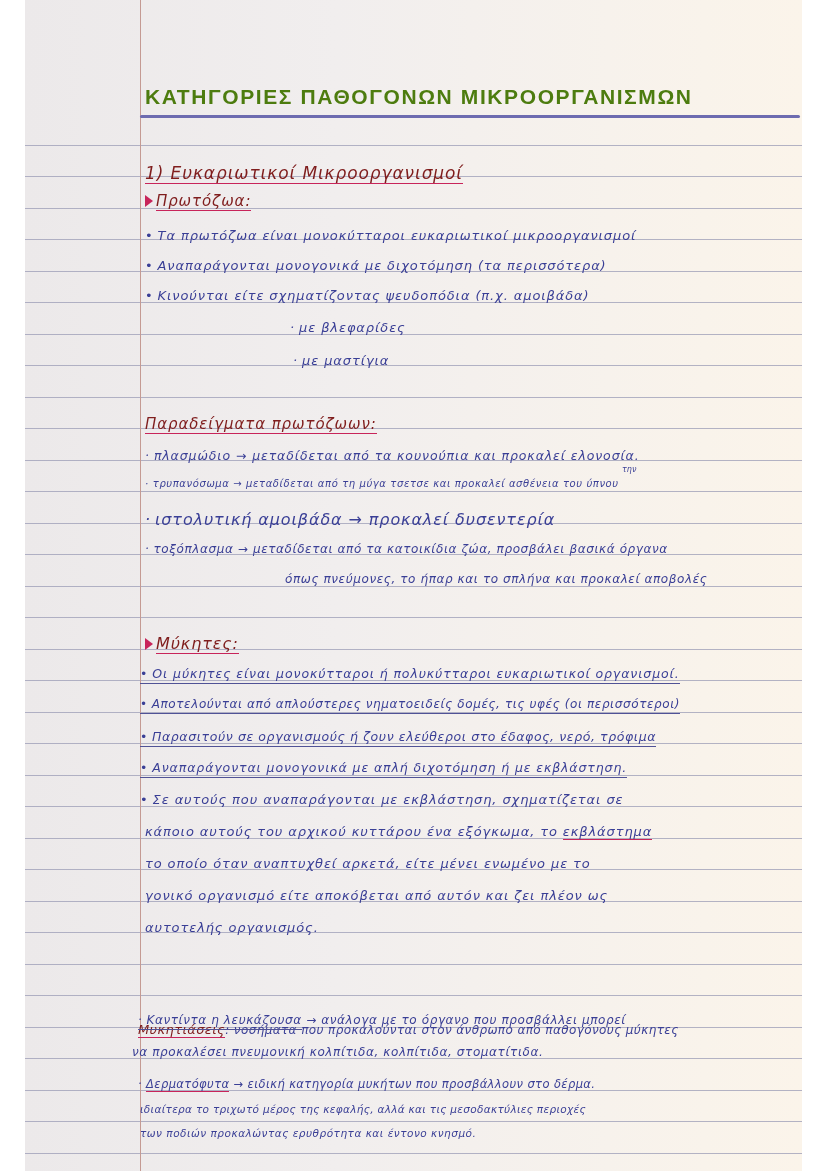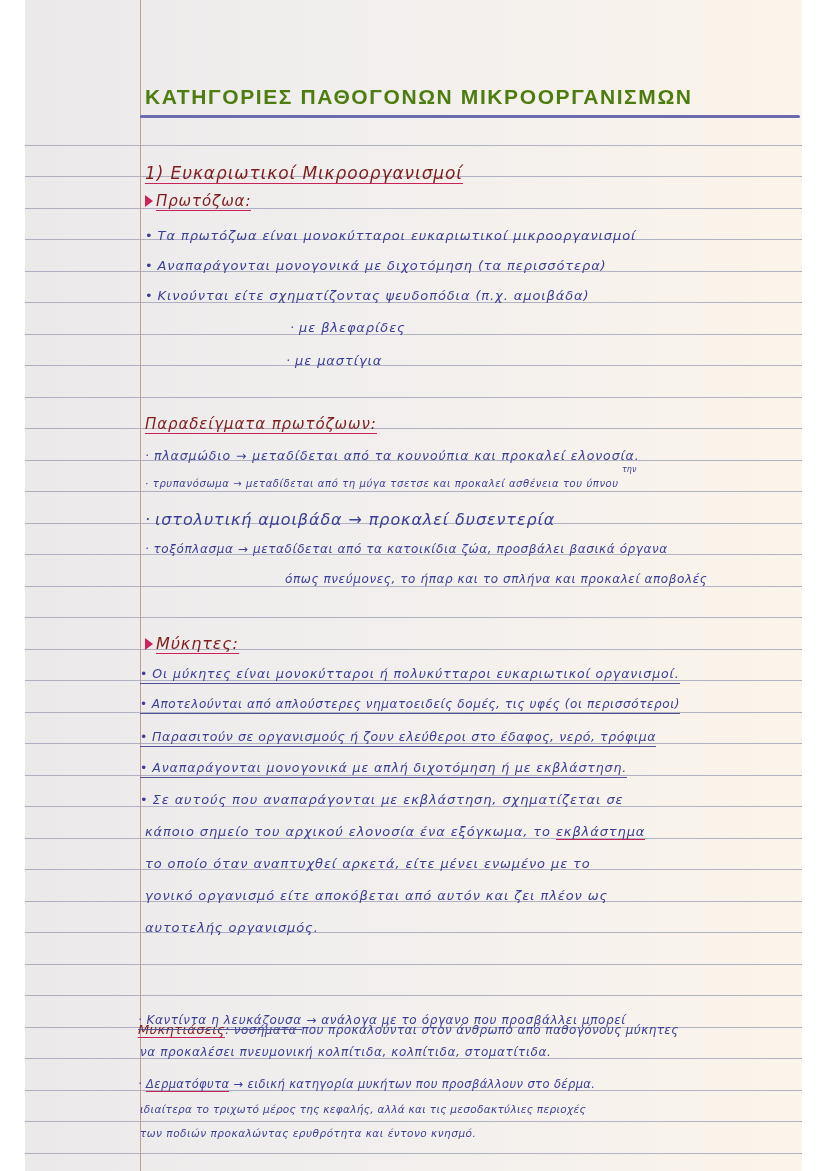"· με μαστίγια" div.line { left: 286px -> 293px }
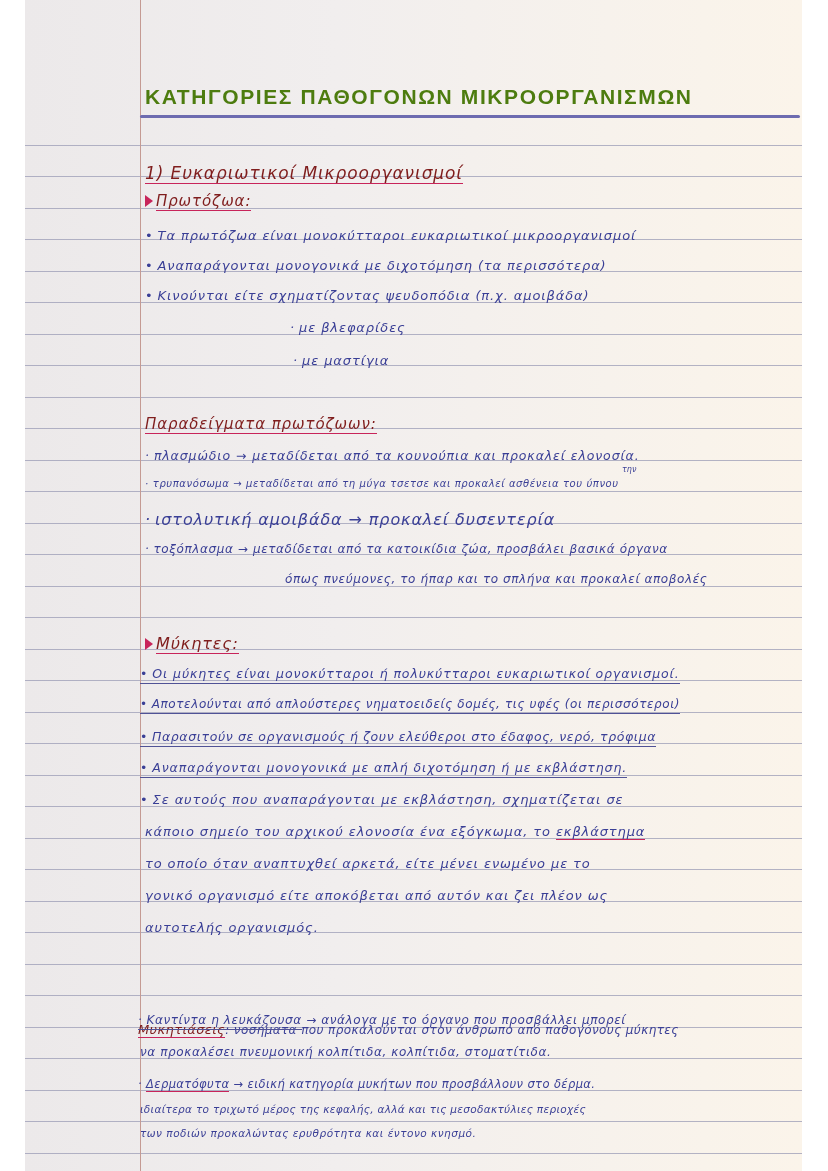"κάποιο σημείο του αρχικού ελονοσία" span { text: σημείο του αρχικού ελονοσία -> αυτούς του αρχικού κυττάρου }
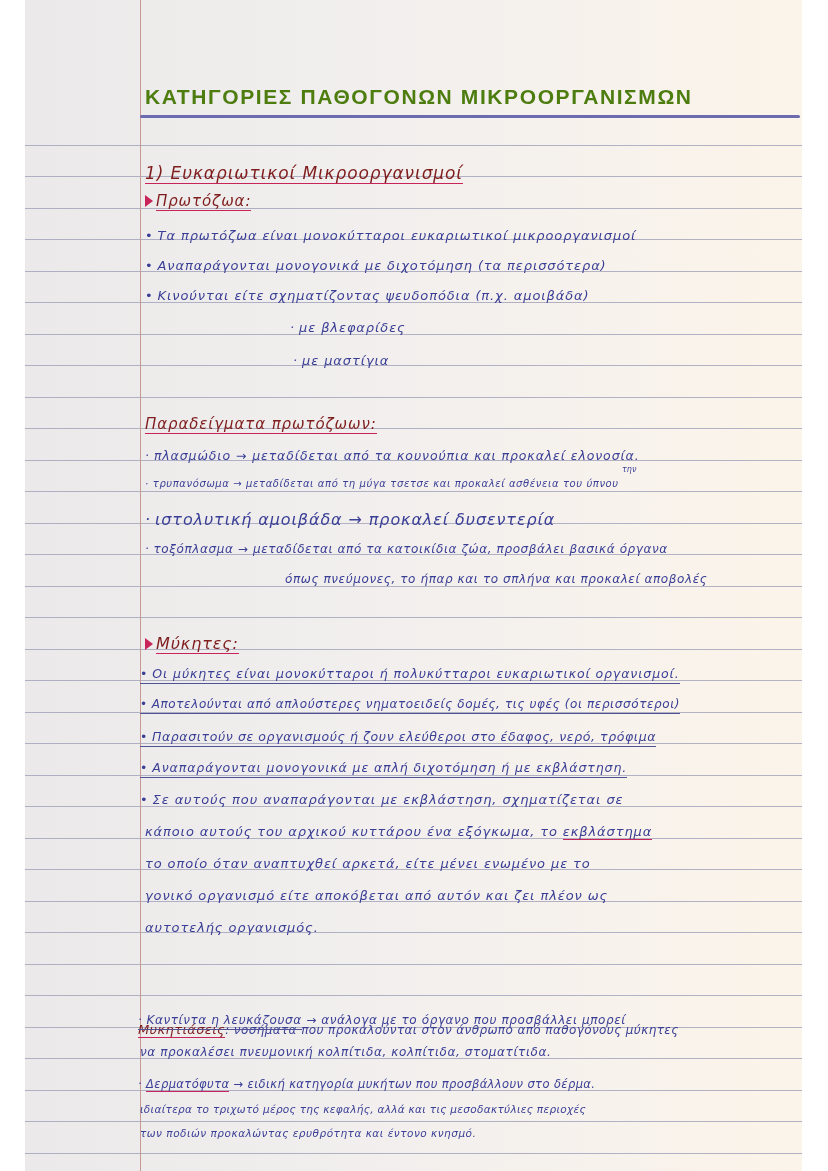"να προκαλέσει πνευμονική κολπίτιδα," div.line { left: 140px -> 132px }
